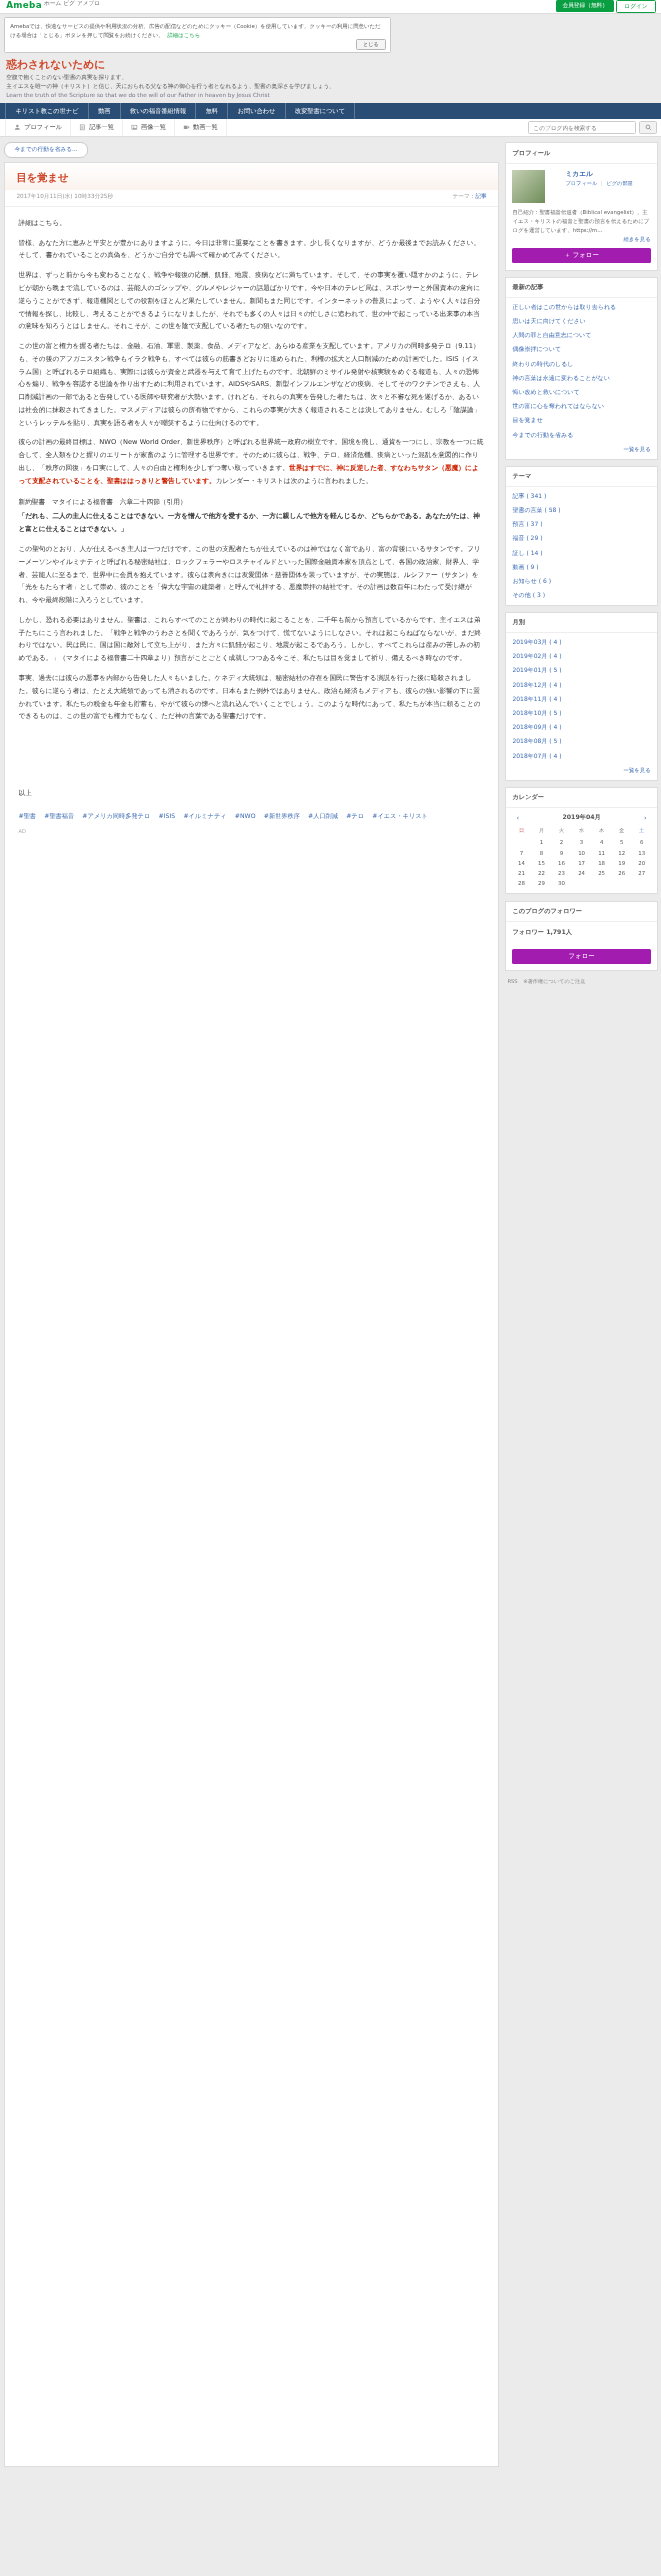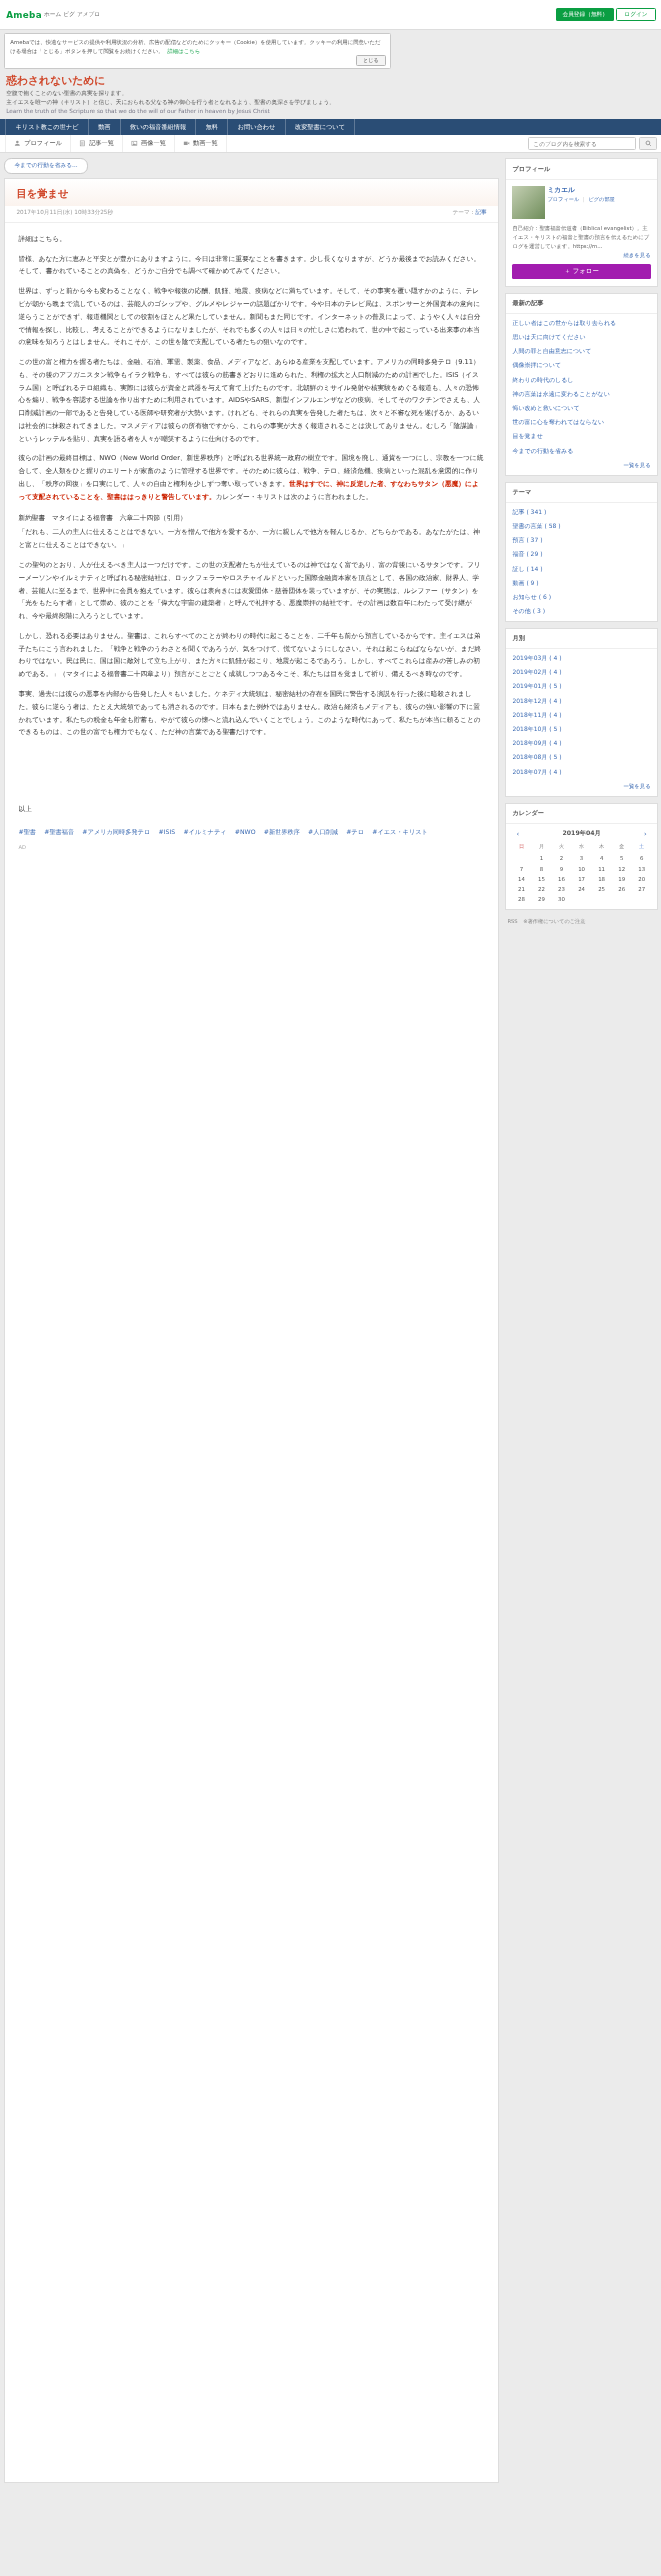"Ameba" .topbar { align-items: center -> flex-start; height: 30px -> 14px }
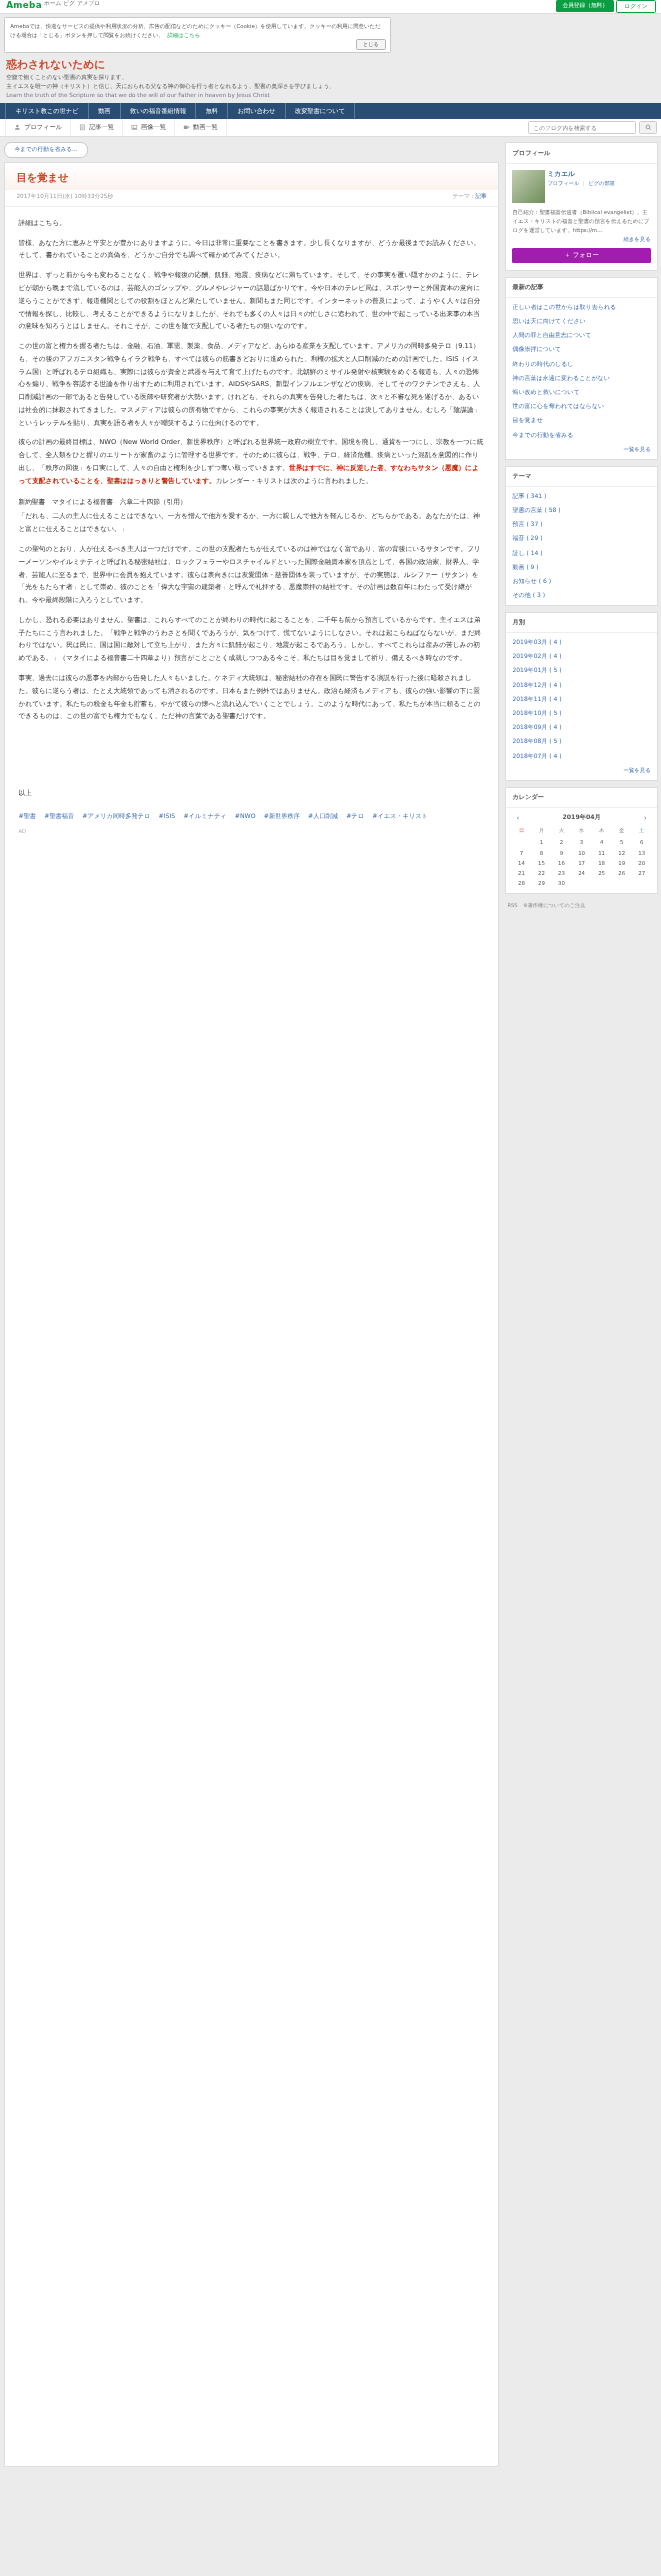"ミカエル" .profile-row { gap: 2px -> 20px }
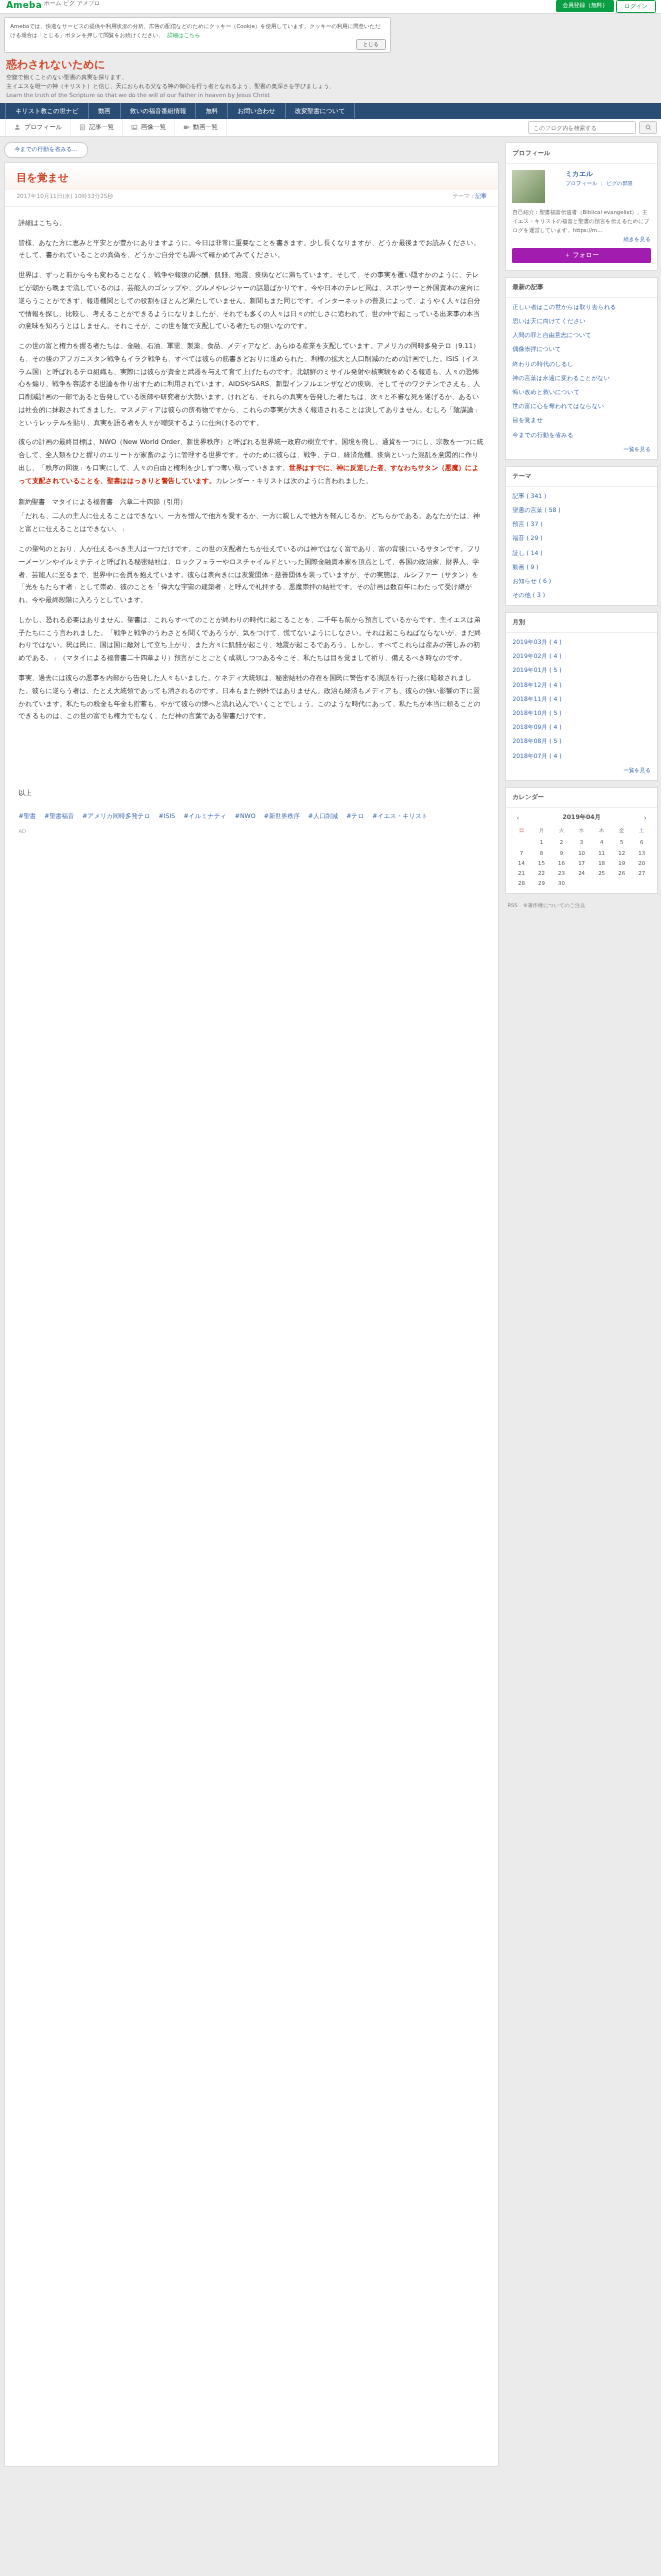"「だれも、二人の主人に仕えることはできない。一方を憎んで他方を愛するか、一方に親" .quote { font-weight: normal -> bold }
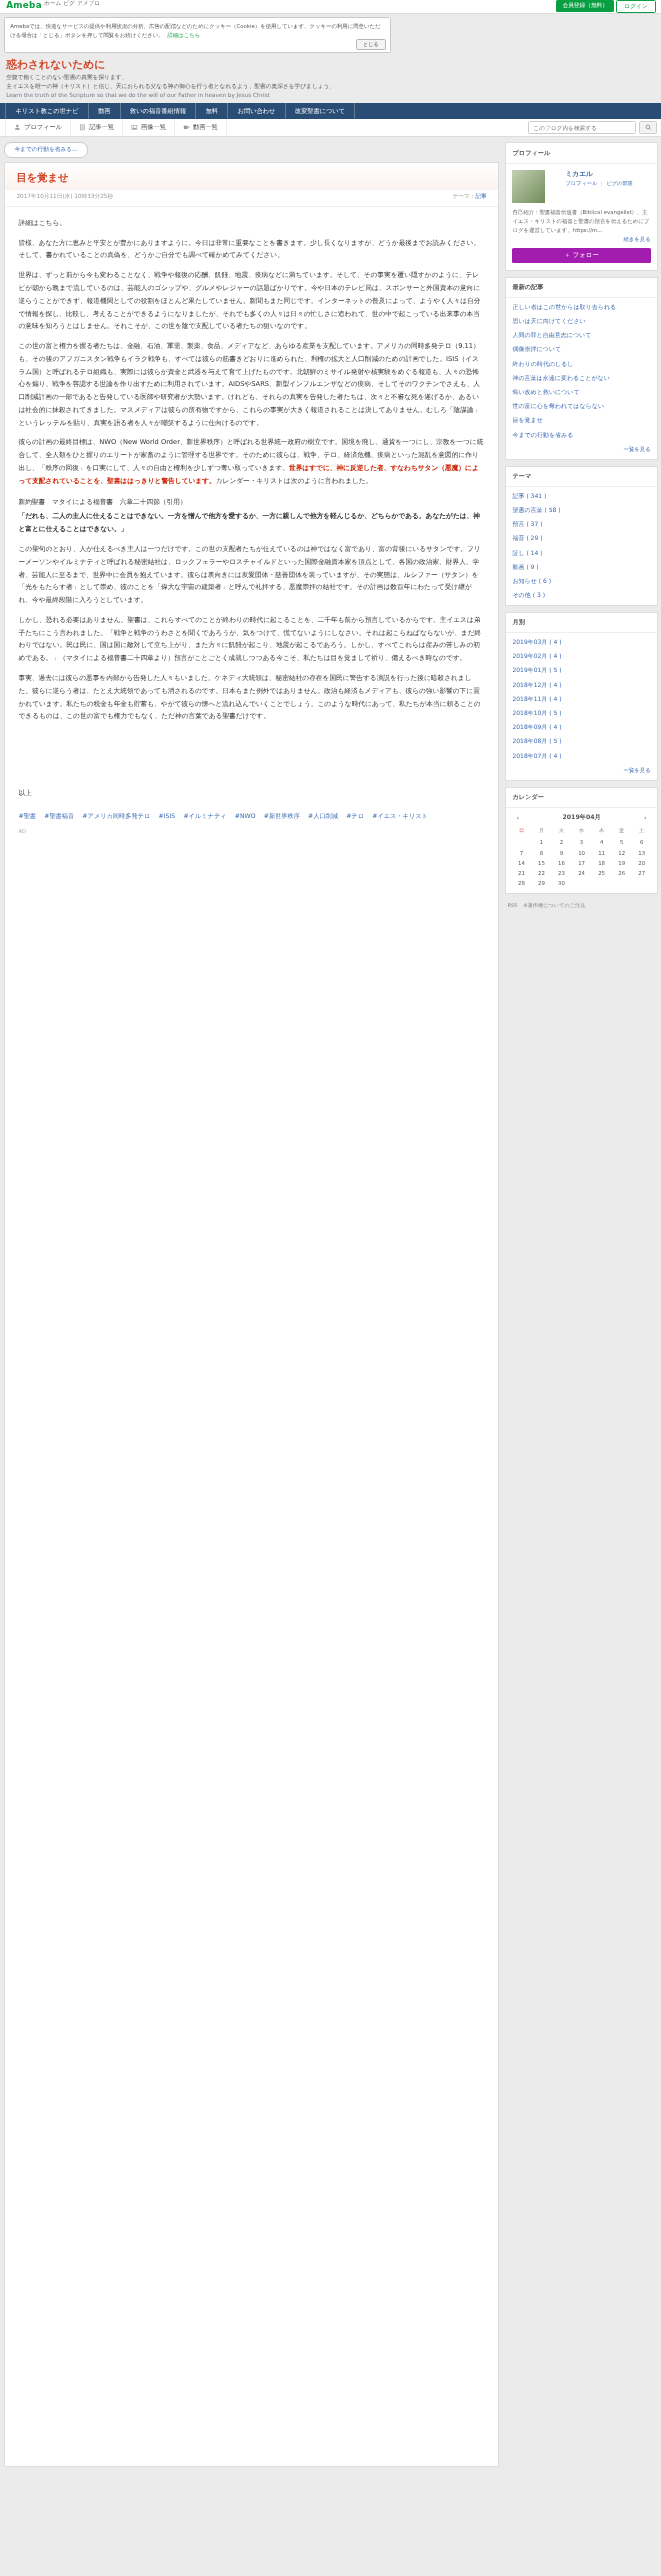"フォロー" div.side-card { html: none -> <div> <div>このブログのフォロワー</div> <div> <div>フォロワー 1,791人</div> </div> <button>フォロー</button> </div> }
